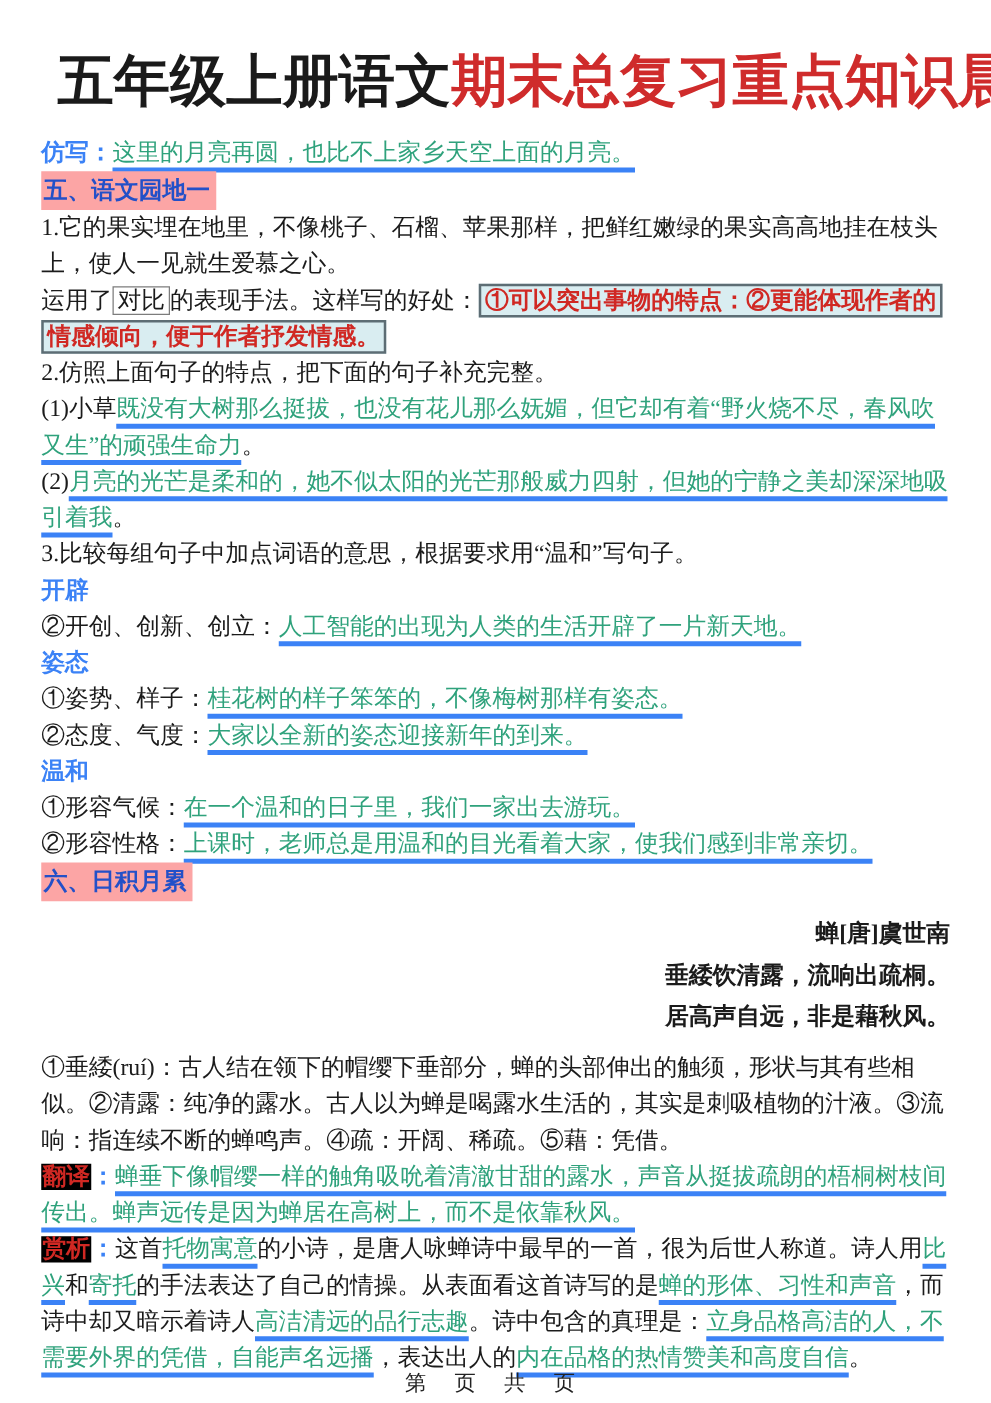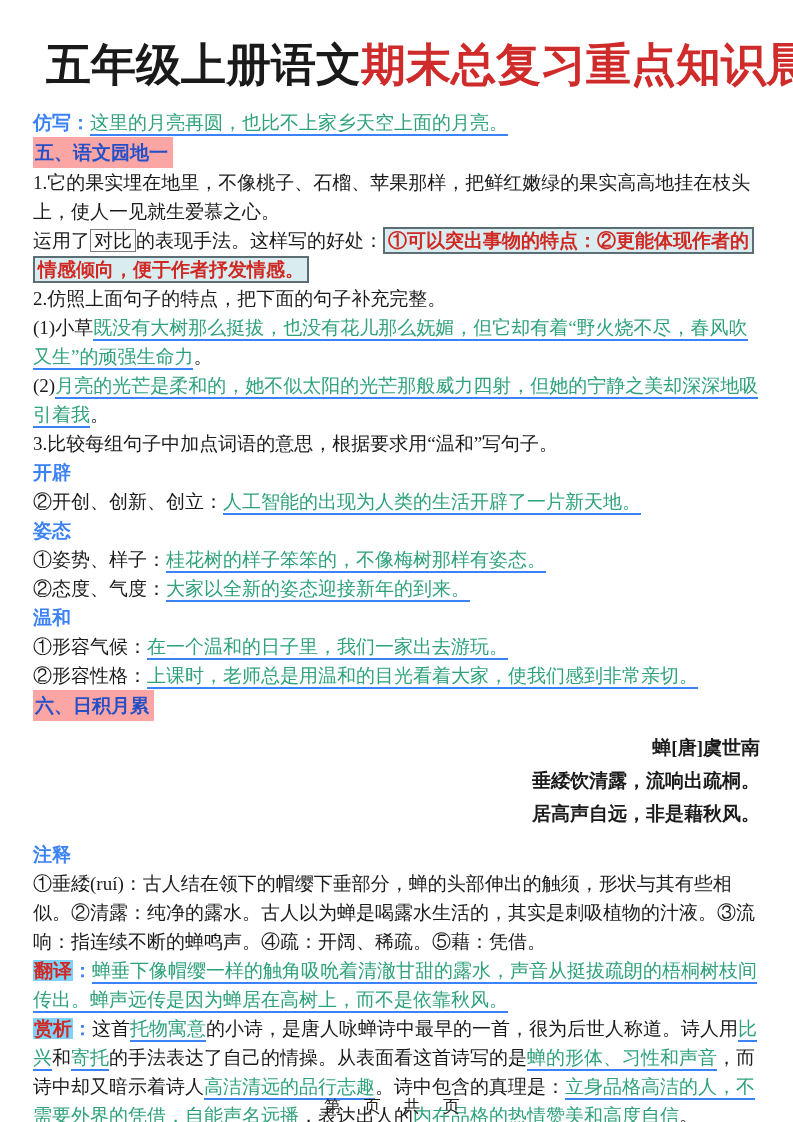"这里的月亮再圆，也比不上家乡天空上面的月亮。" .seg-answer { border-bottom: 2px solid #3b82f6 -> 4px solid #3b82f6 }
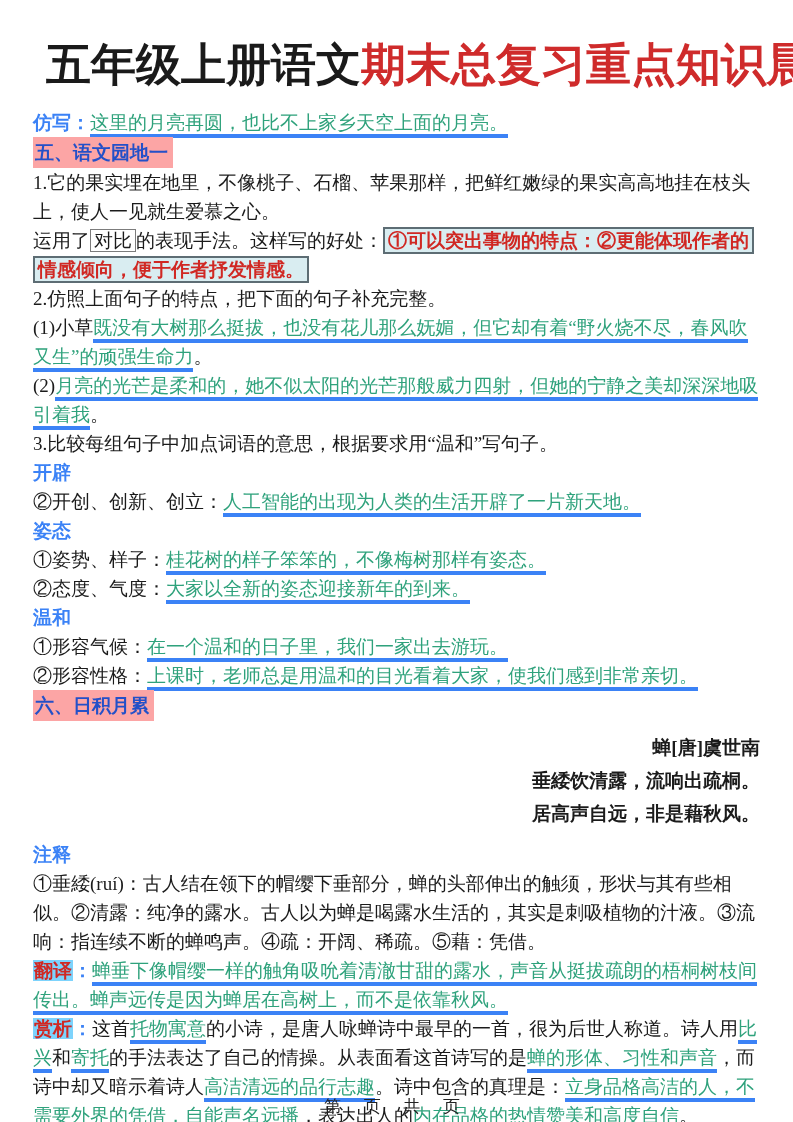"注释" div.line { html: <div><span>注释</span></div> -> none }
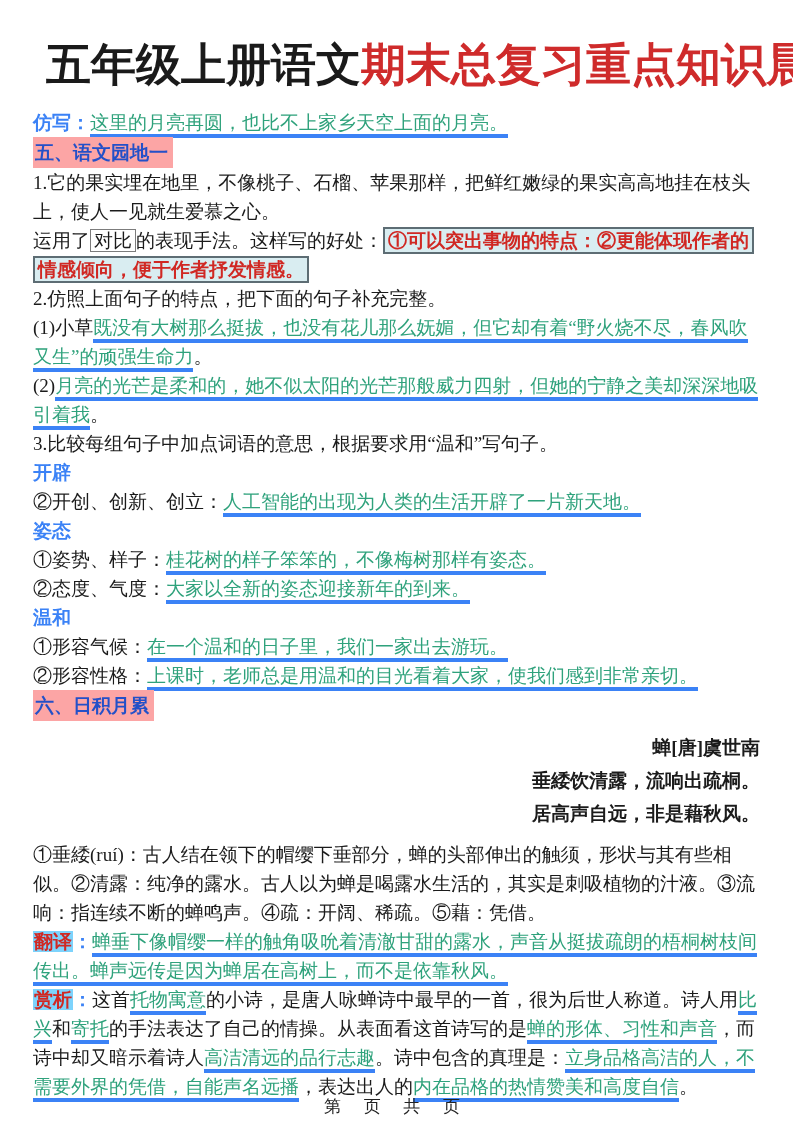"翻译" .seg-red-hl { background: #7dd3fc -> #000000 }
